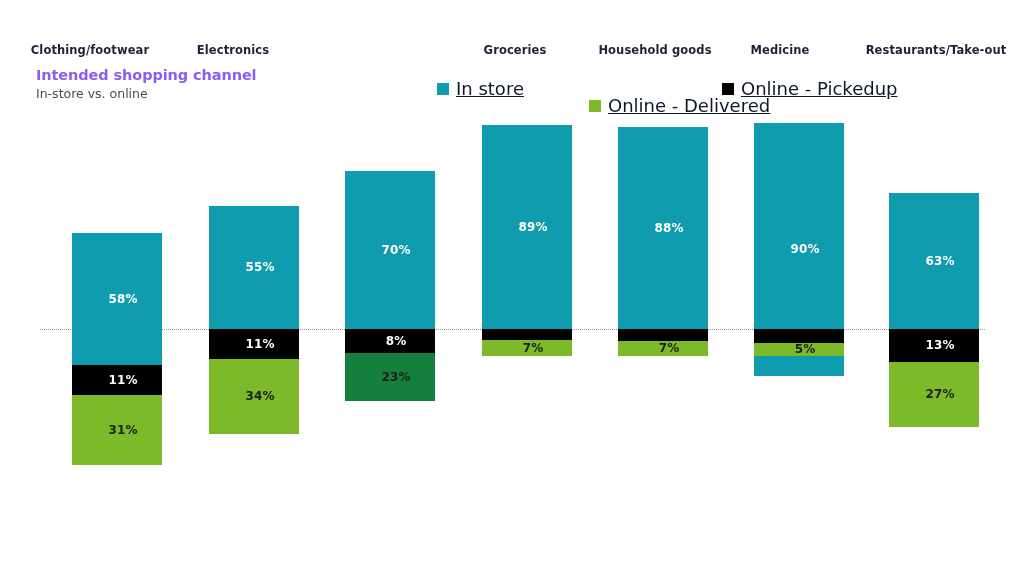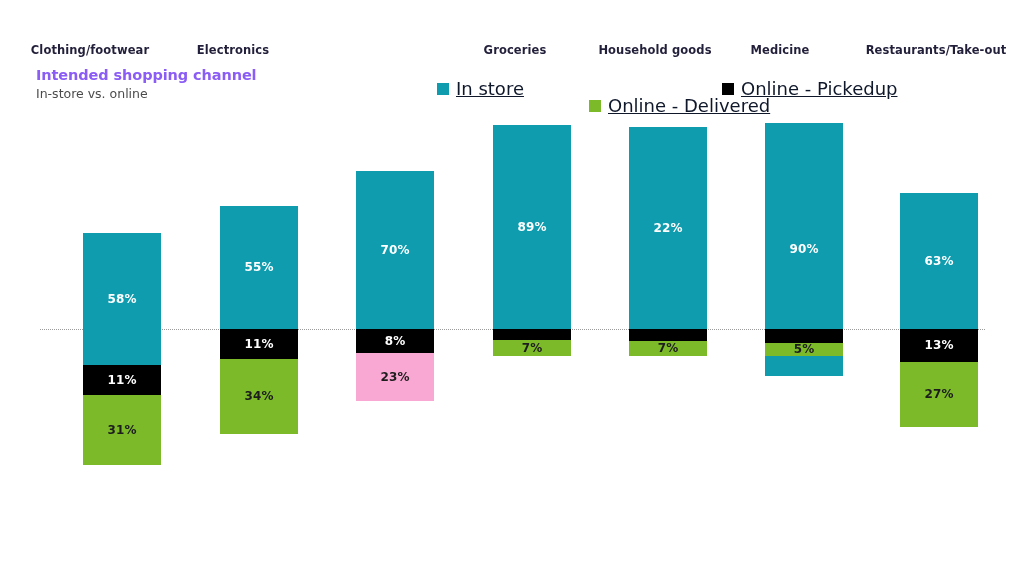"89%" .seg { left: 12px -> 1px; padding-left: none -> 12px }
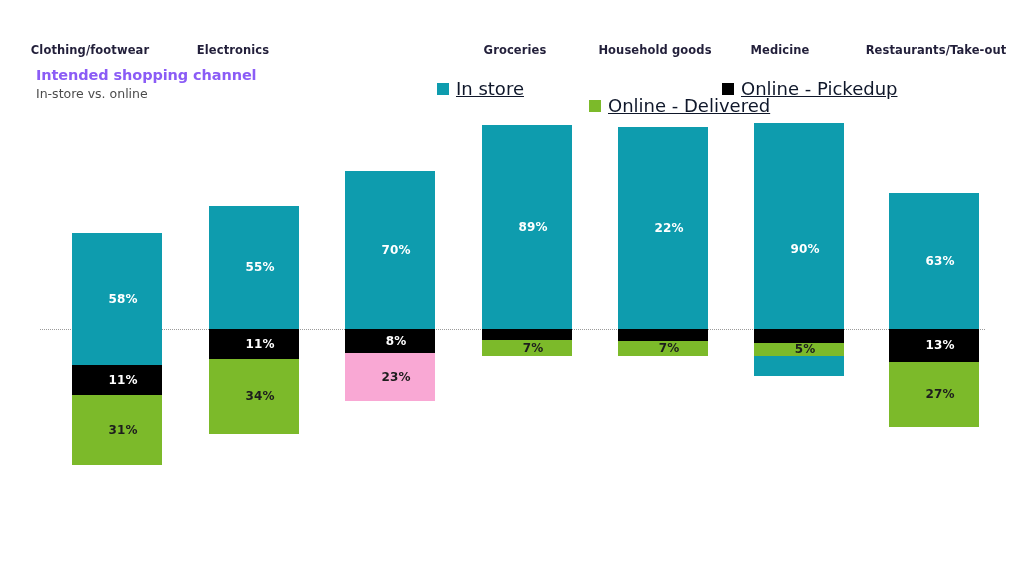"22%" span.seg-label { text: 22% -> 88% }
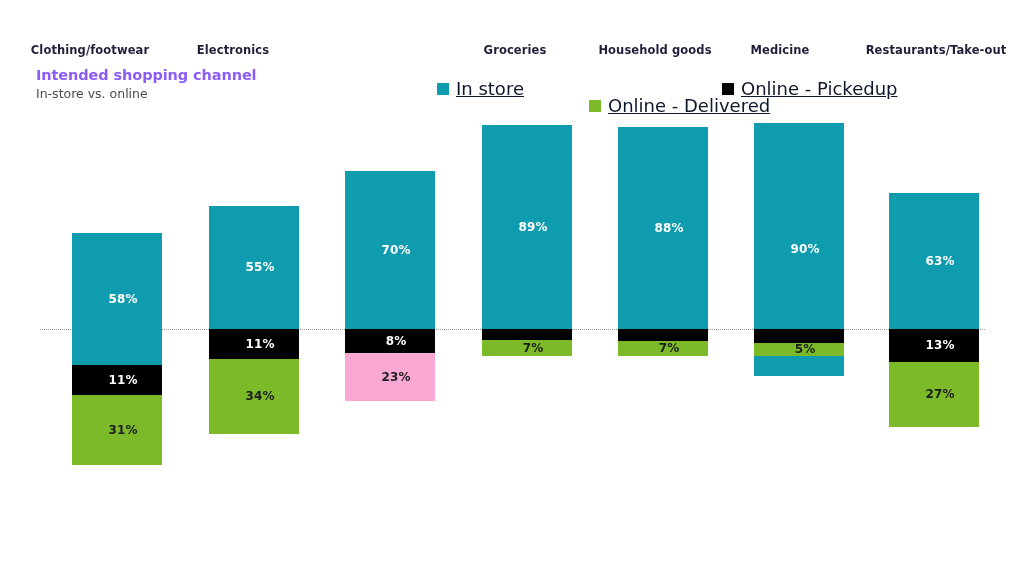"23%" div.seg { background: #f9a8d4 -> #15803d }
